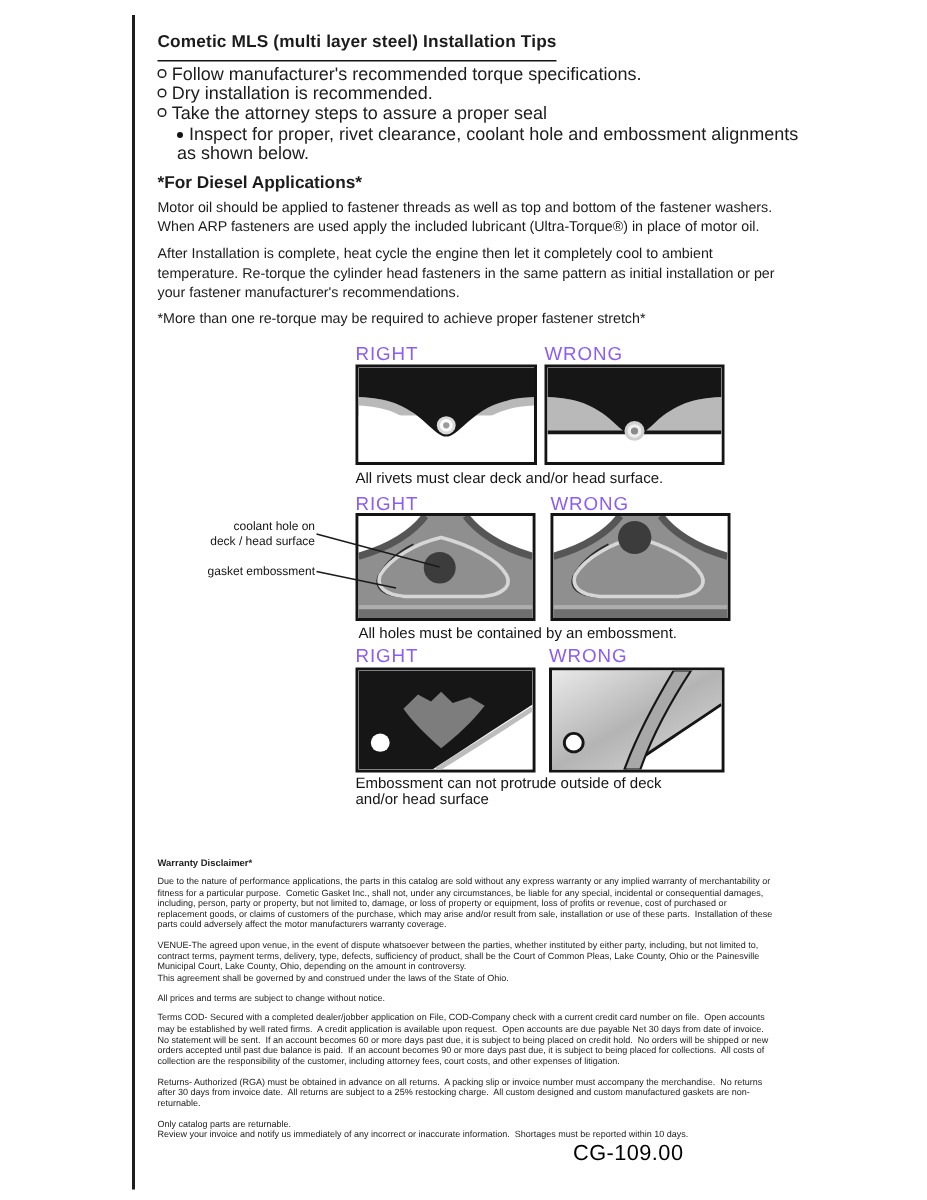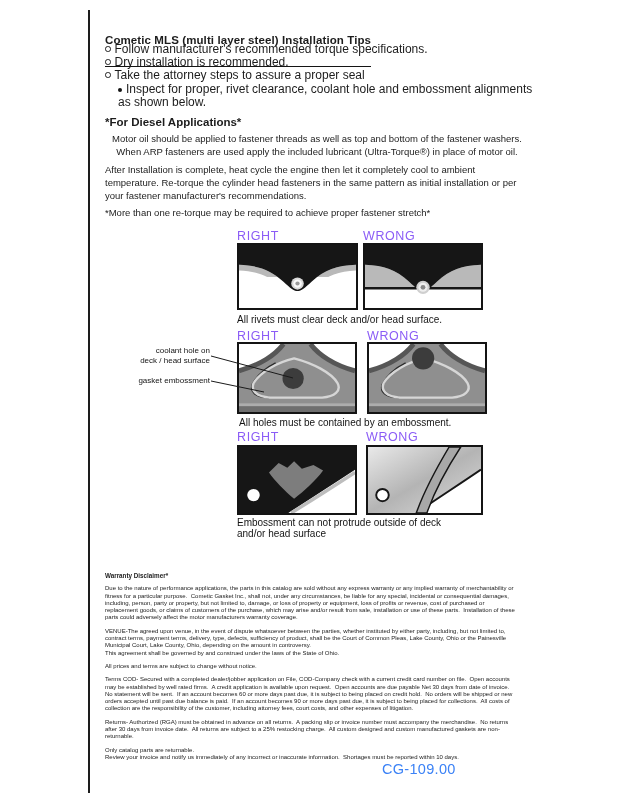"Cometic MLS (multi layer steel)" .title { margin-top: 12px -> none; padding-bottom: 20px -> 6px }
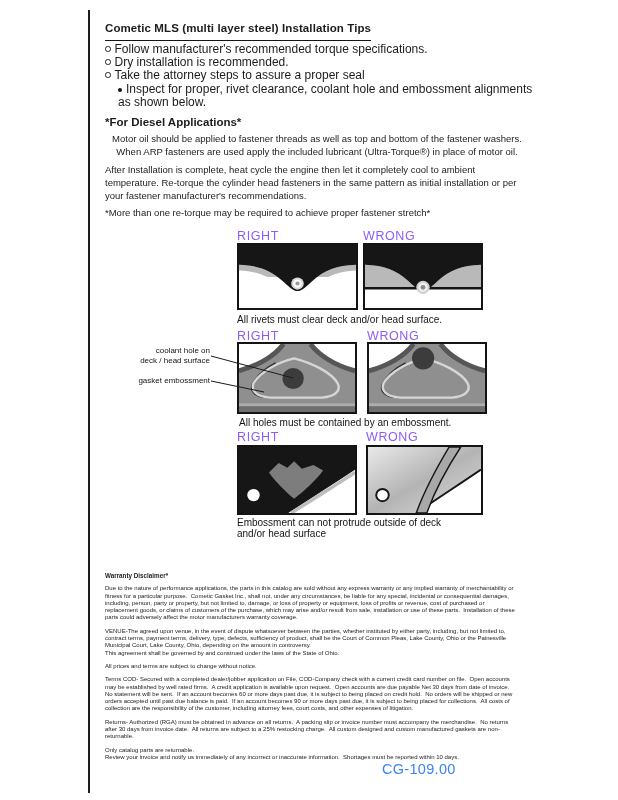"Motor oil should be applied" div.body-text { text-align: center -> none }
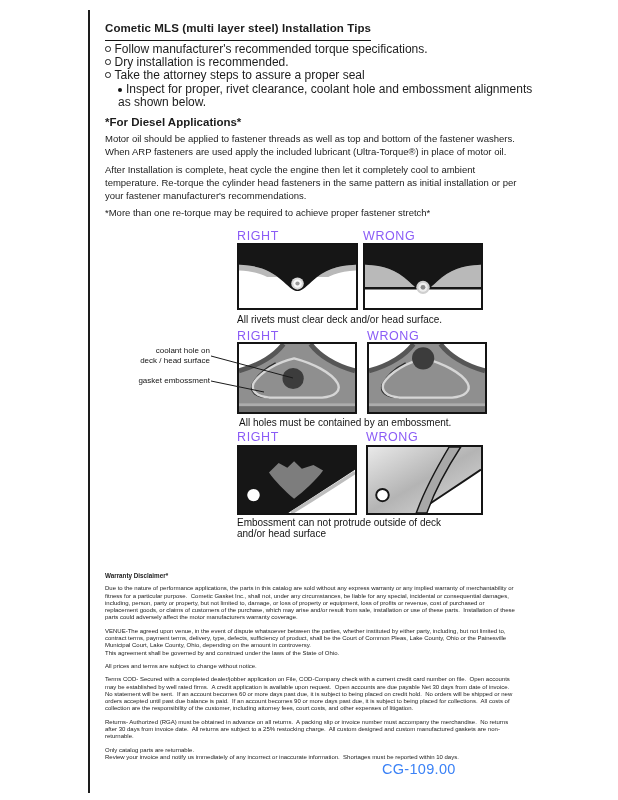"CG-109.00" .footer-code { color: #3b82f6 -> #000000 }
